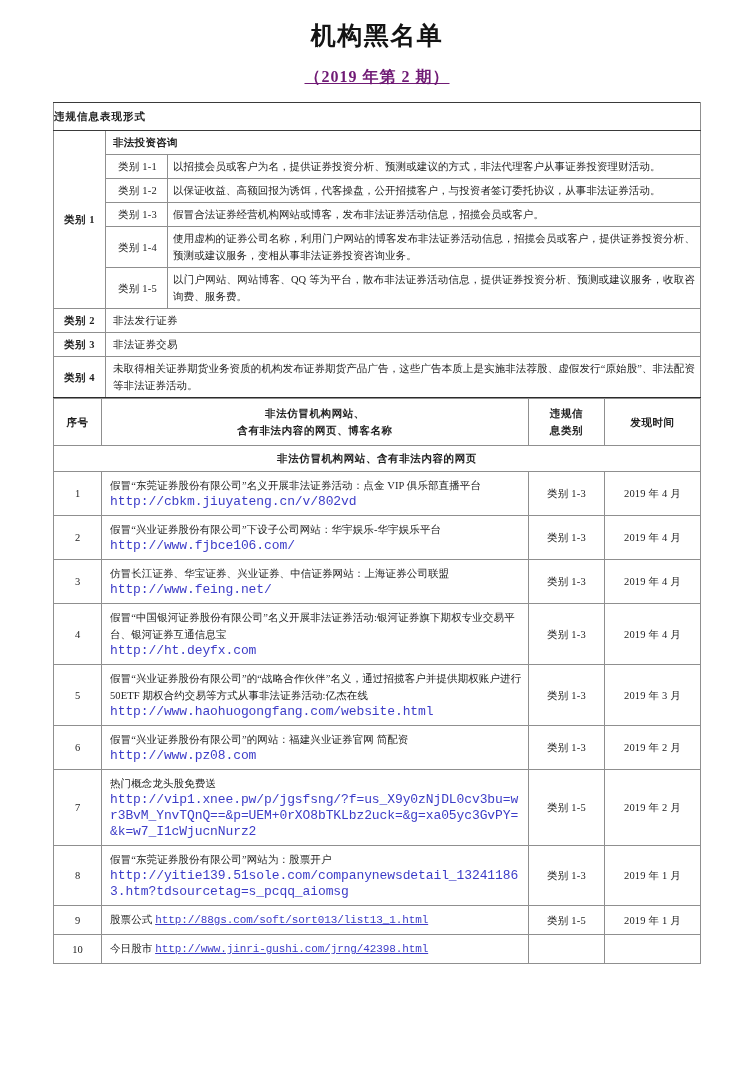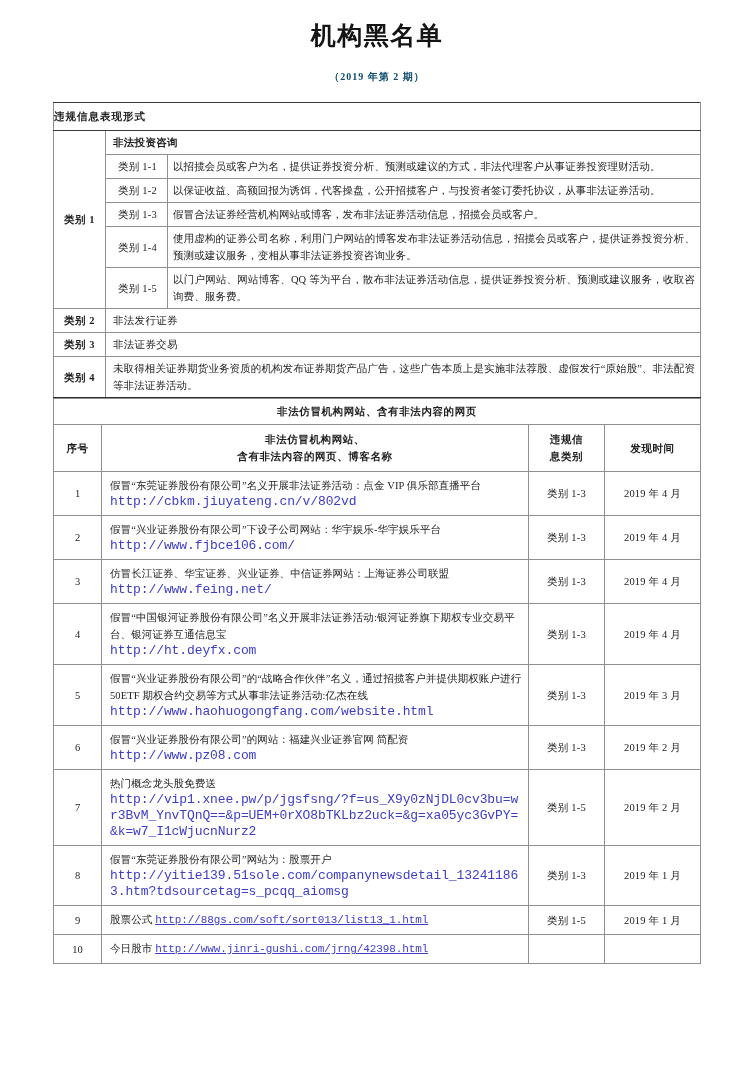"（2019 年第 2 期）" .subtitle-line { color: #0c4a6e -> #701a75; font-size: 10px -> 16px; text-decoration: none -> underline }
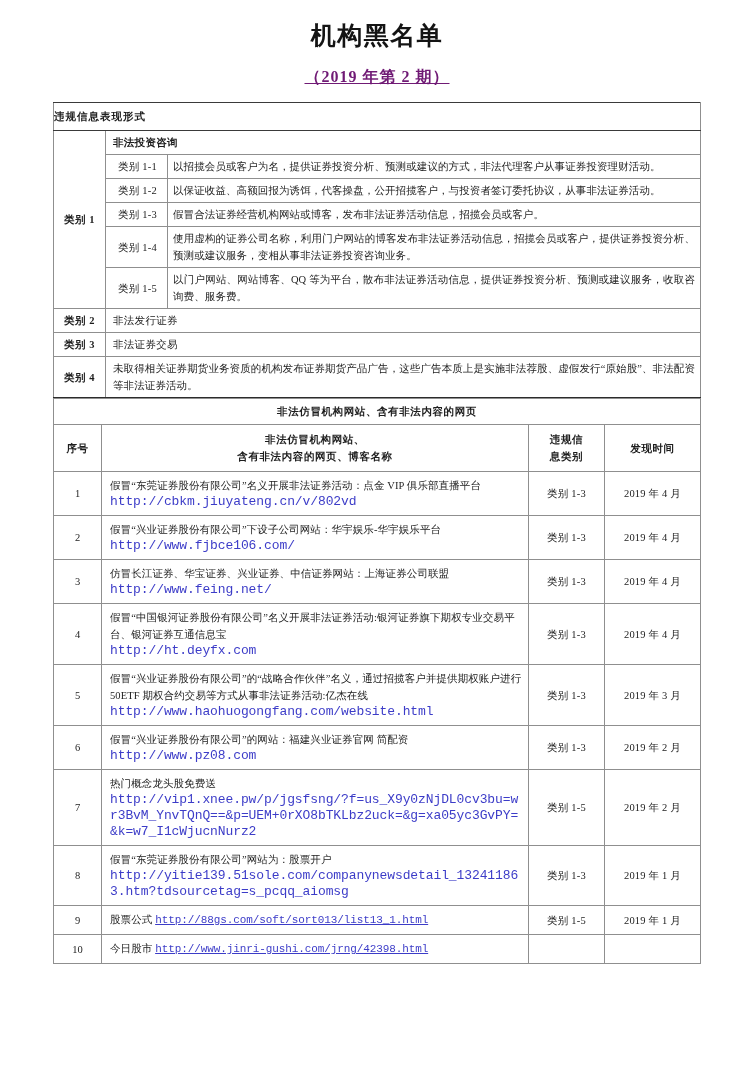"非法仿冒机构网站、含有非法内容的网页" tr { order: before "序号" -> after "序号" }
